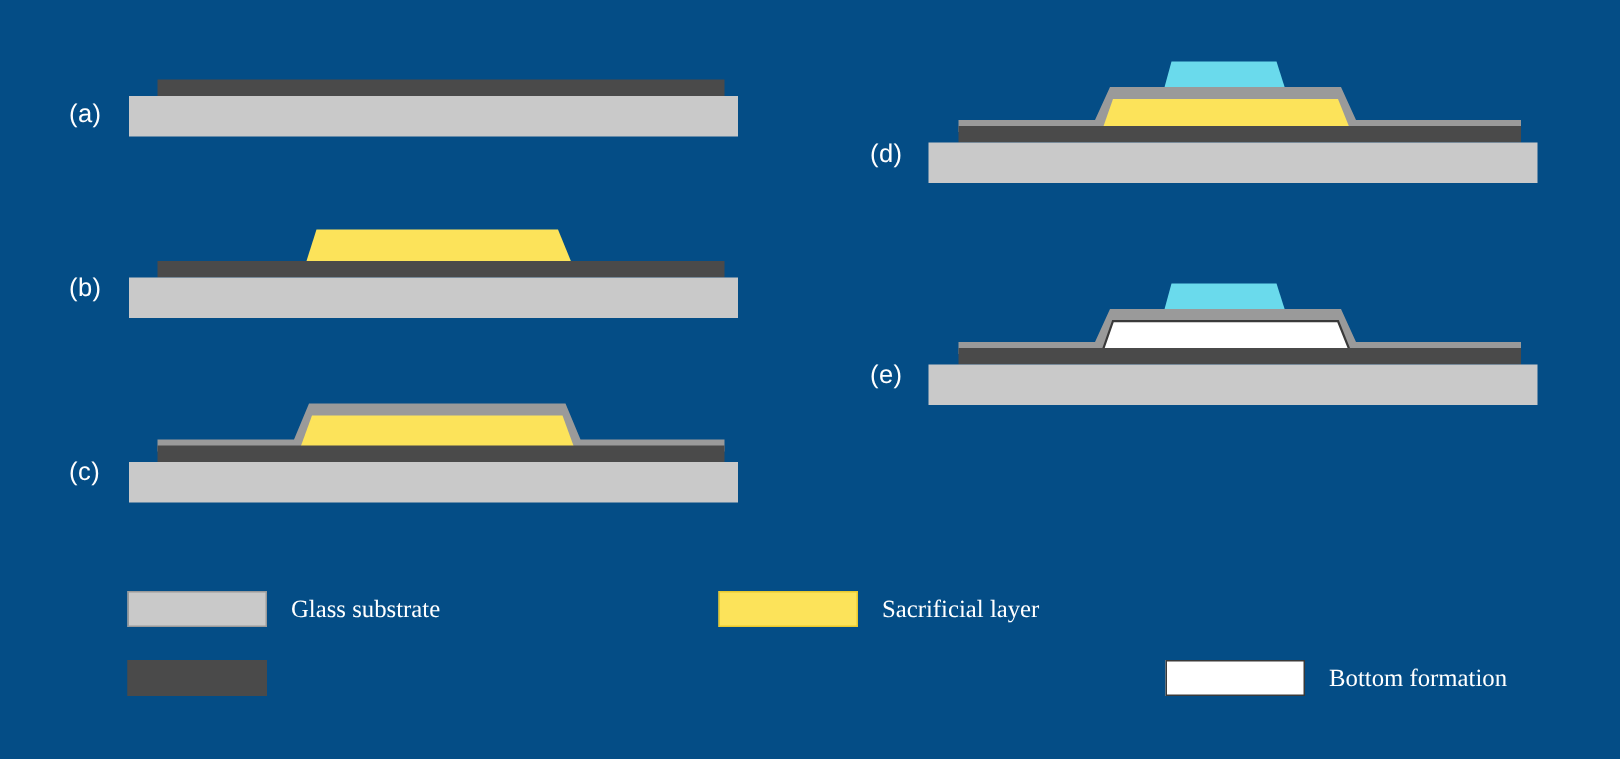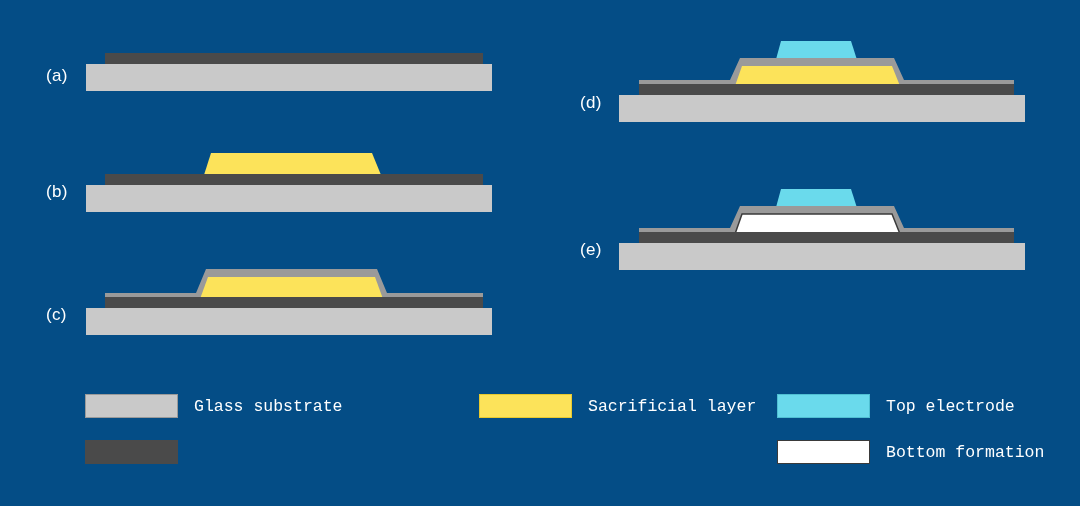"Glass substrate" .legend-text { font-family: Liberation Mono, monospace -> Liberation Serif, serif }
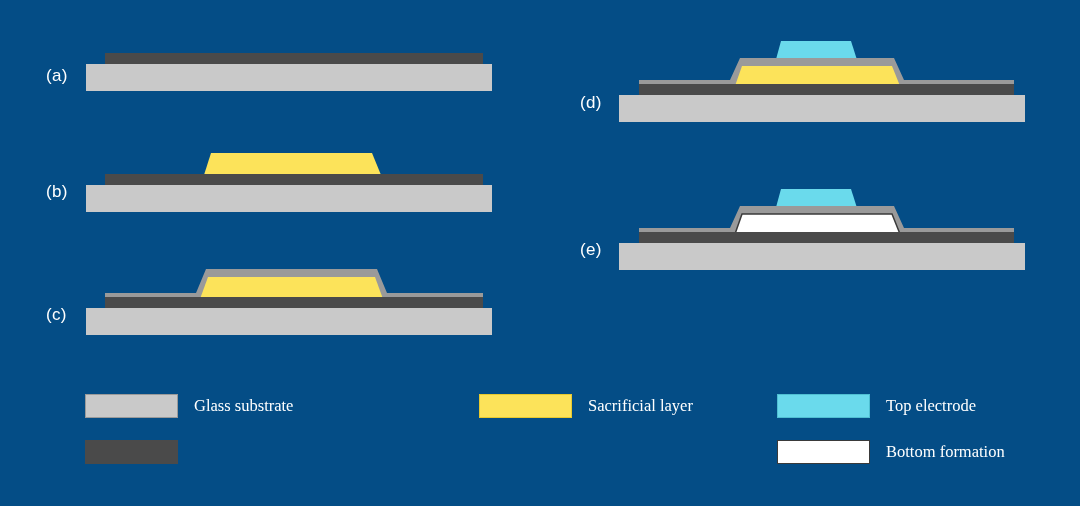"Top electrode" div.legend-item { html: <div> <span></span> <span>Top electrode</span> </div> -> none }
